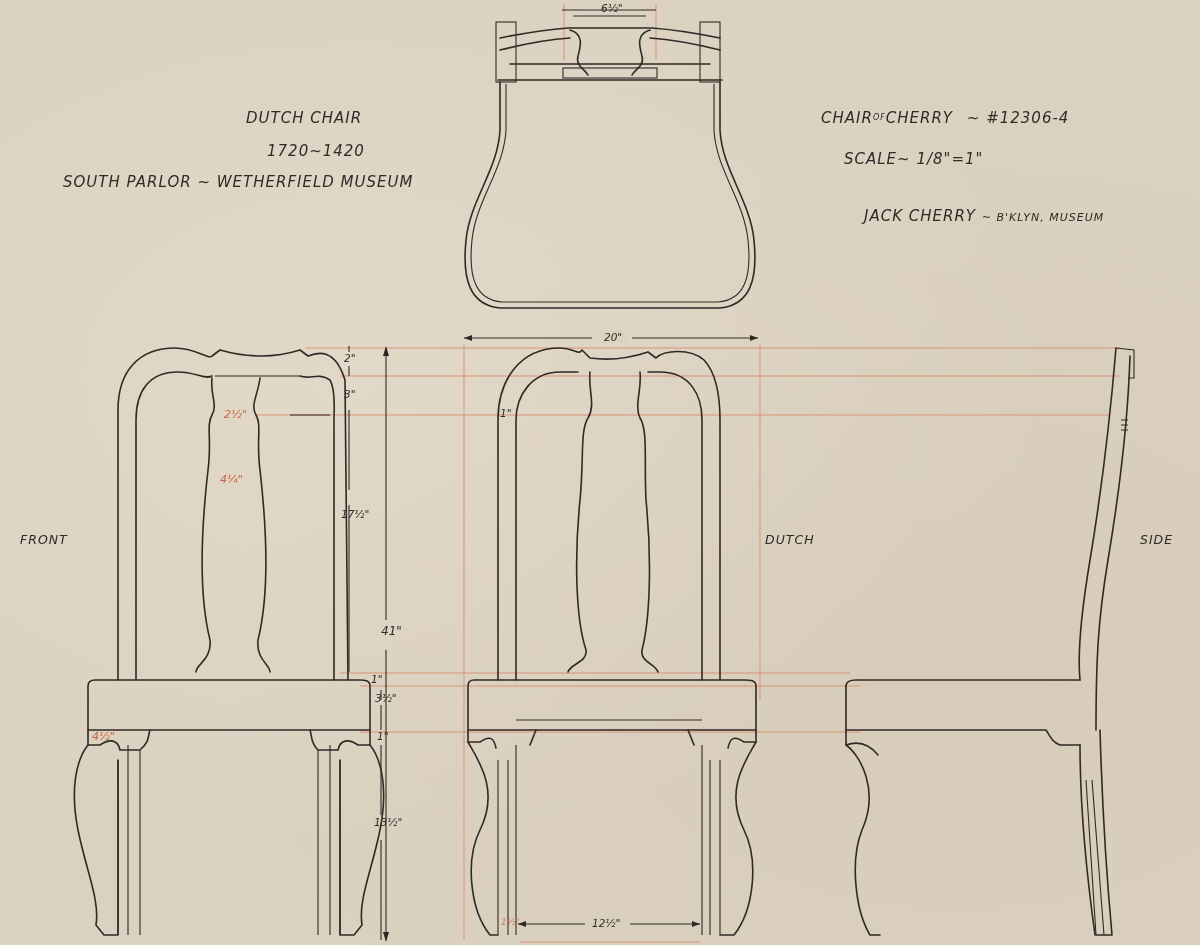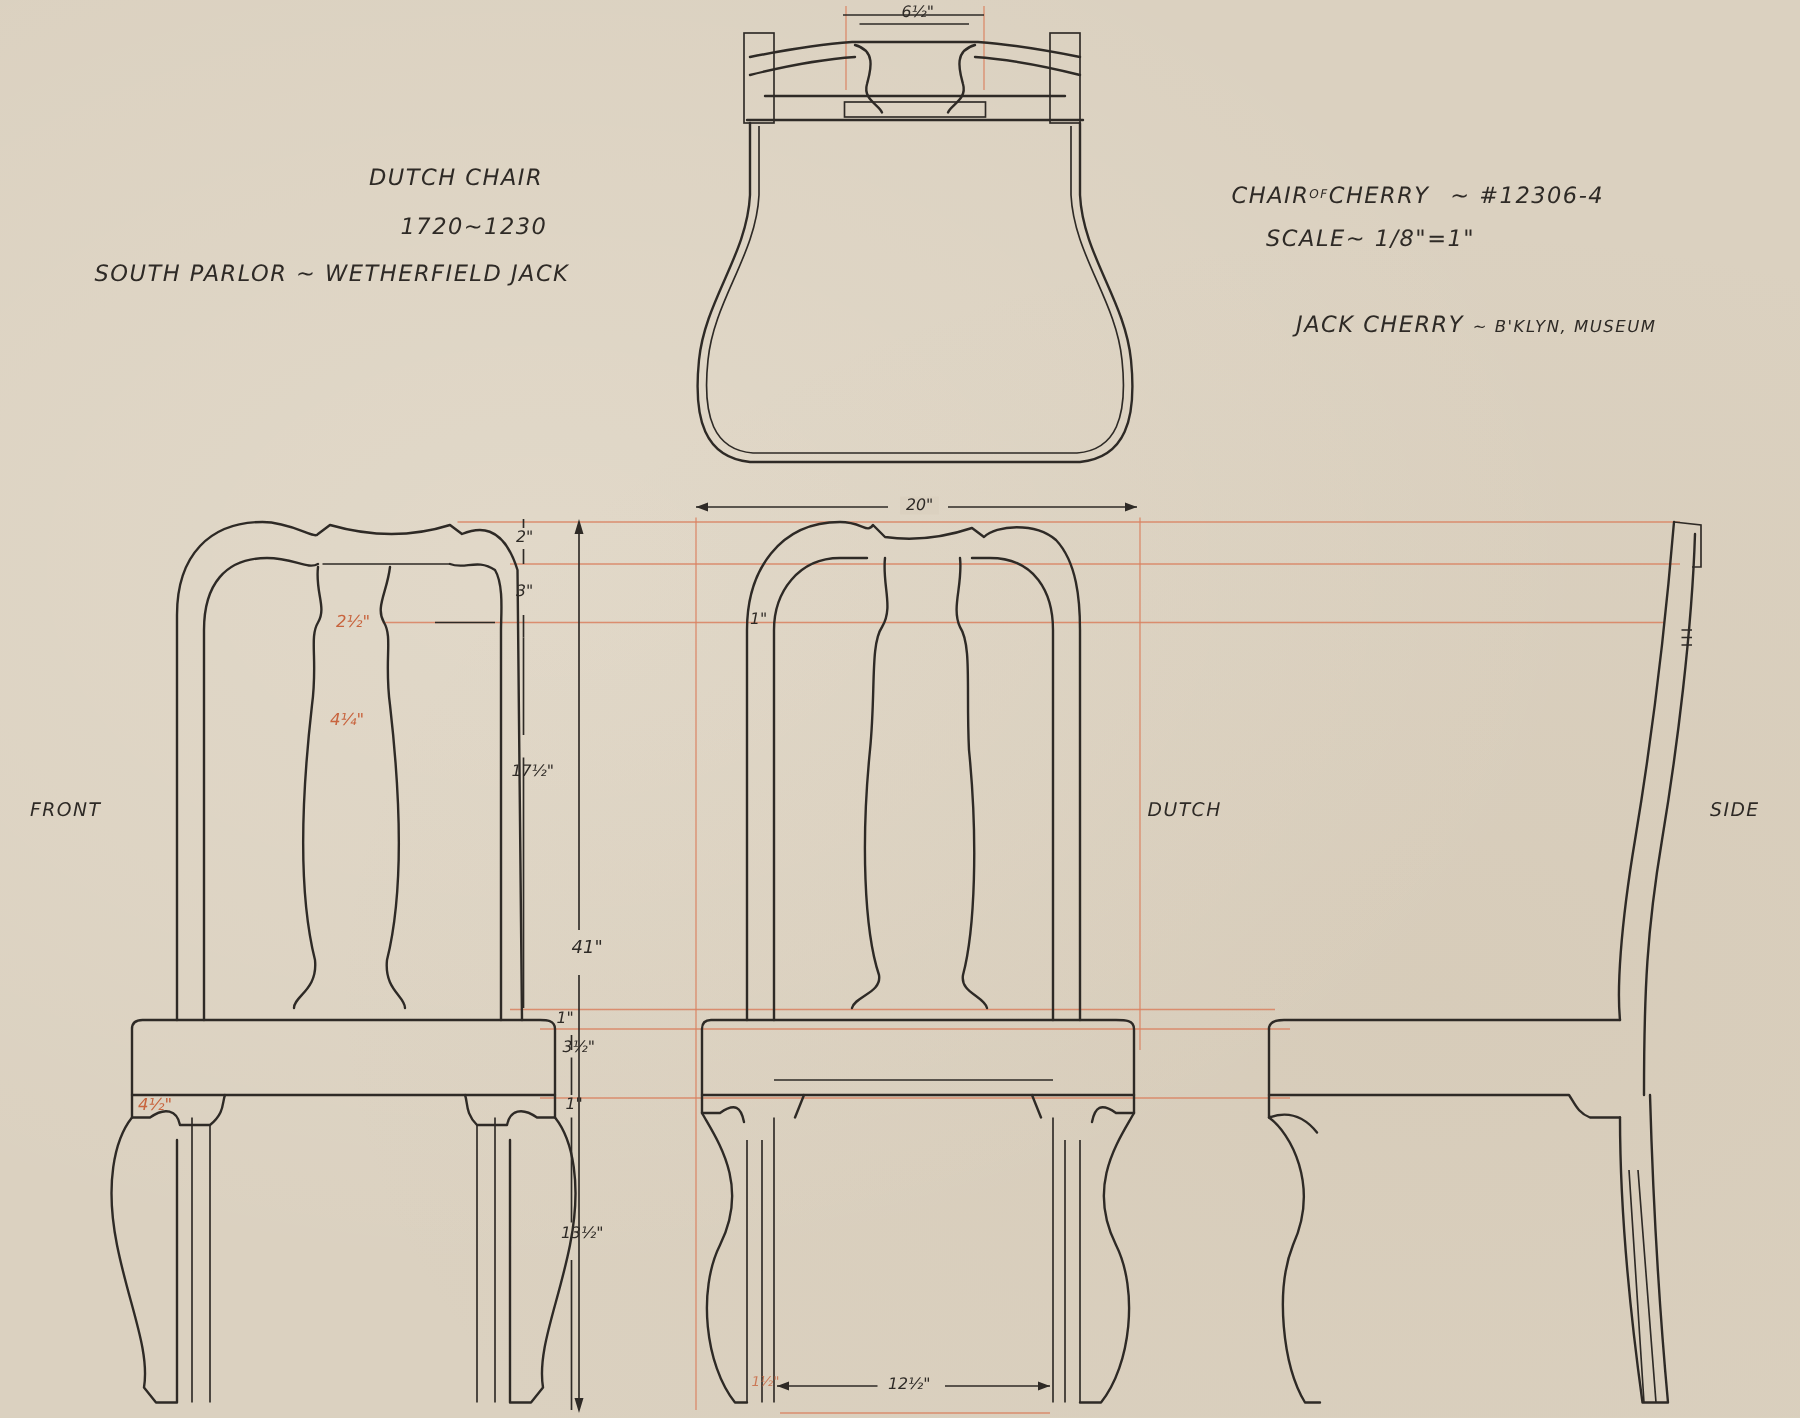"CHAIROFCHERRY ~ #12306-4" div.label { top: 121px -> 109px }
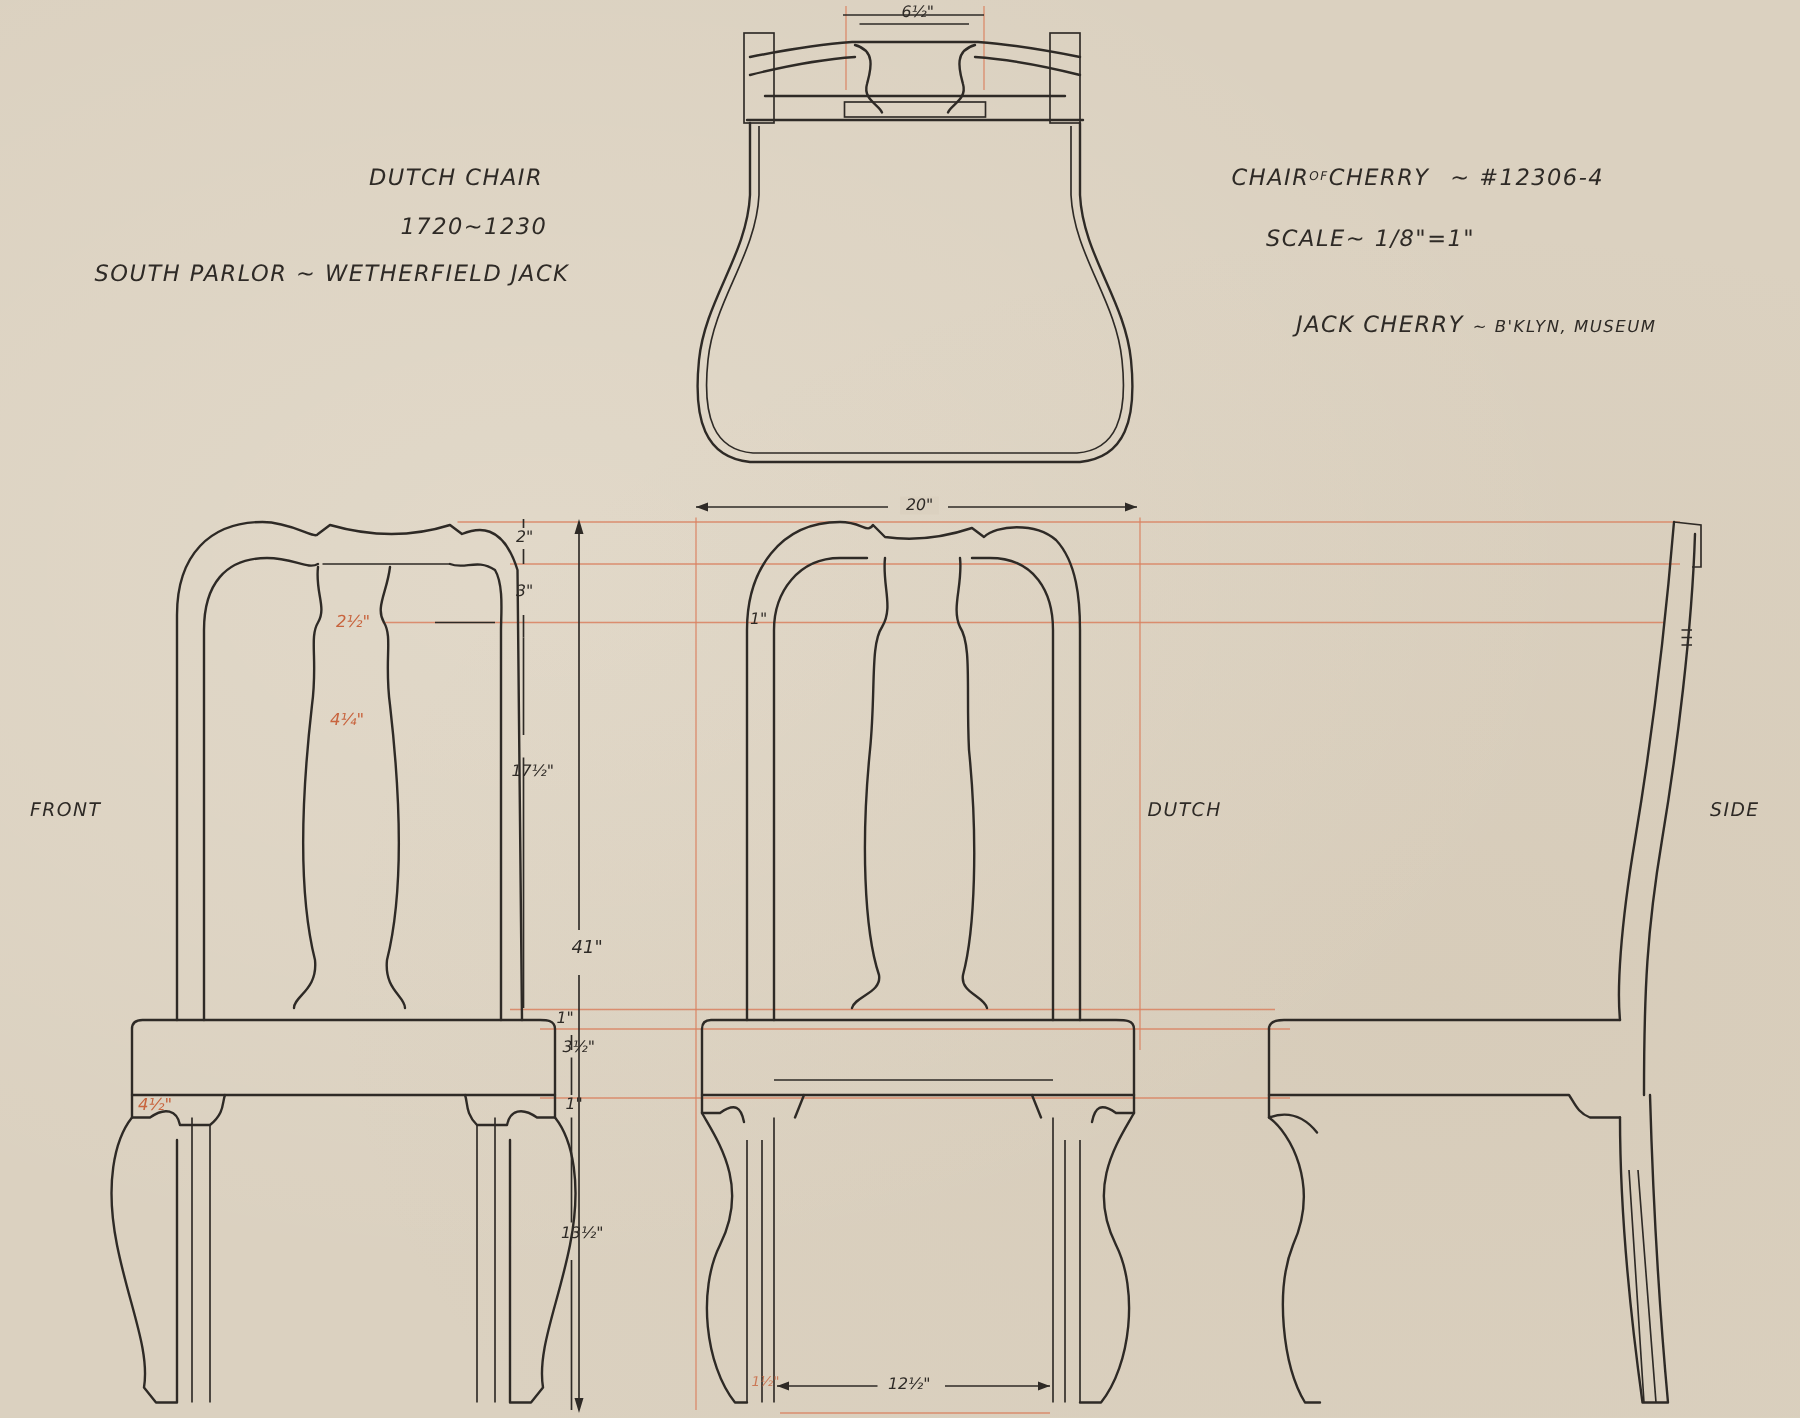"1720~1230" div.label { text: 1230 -> 1420 }
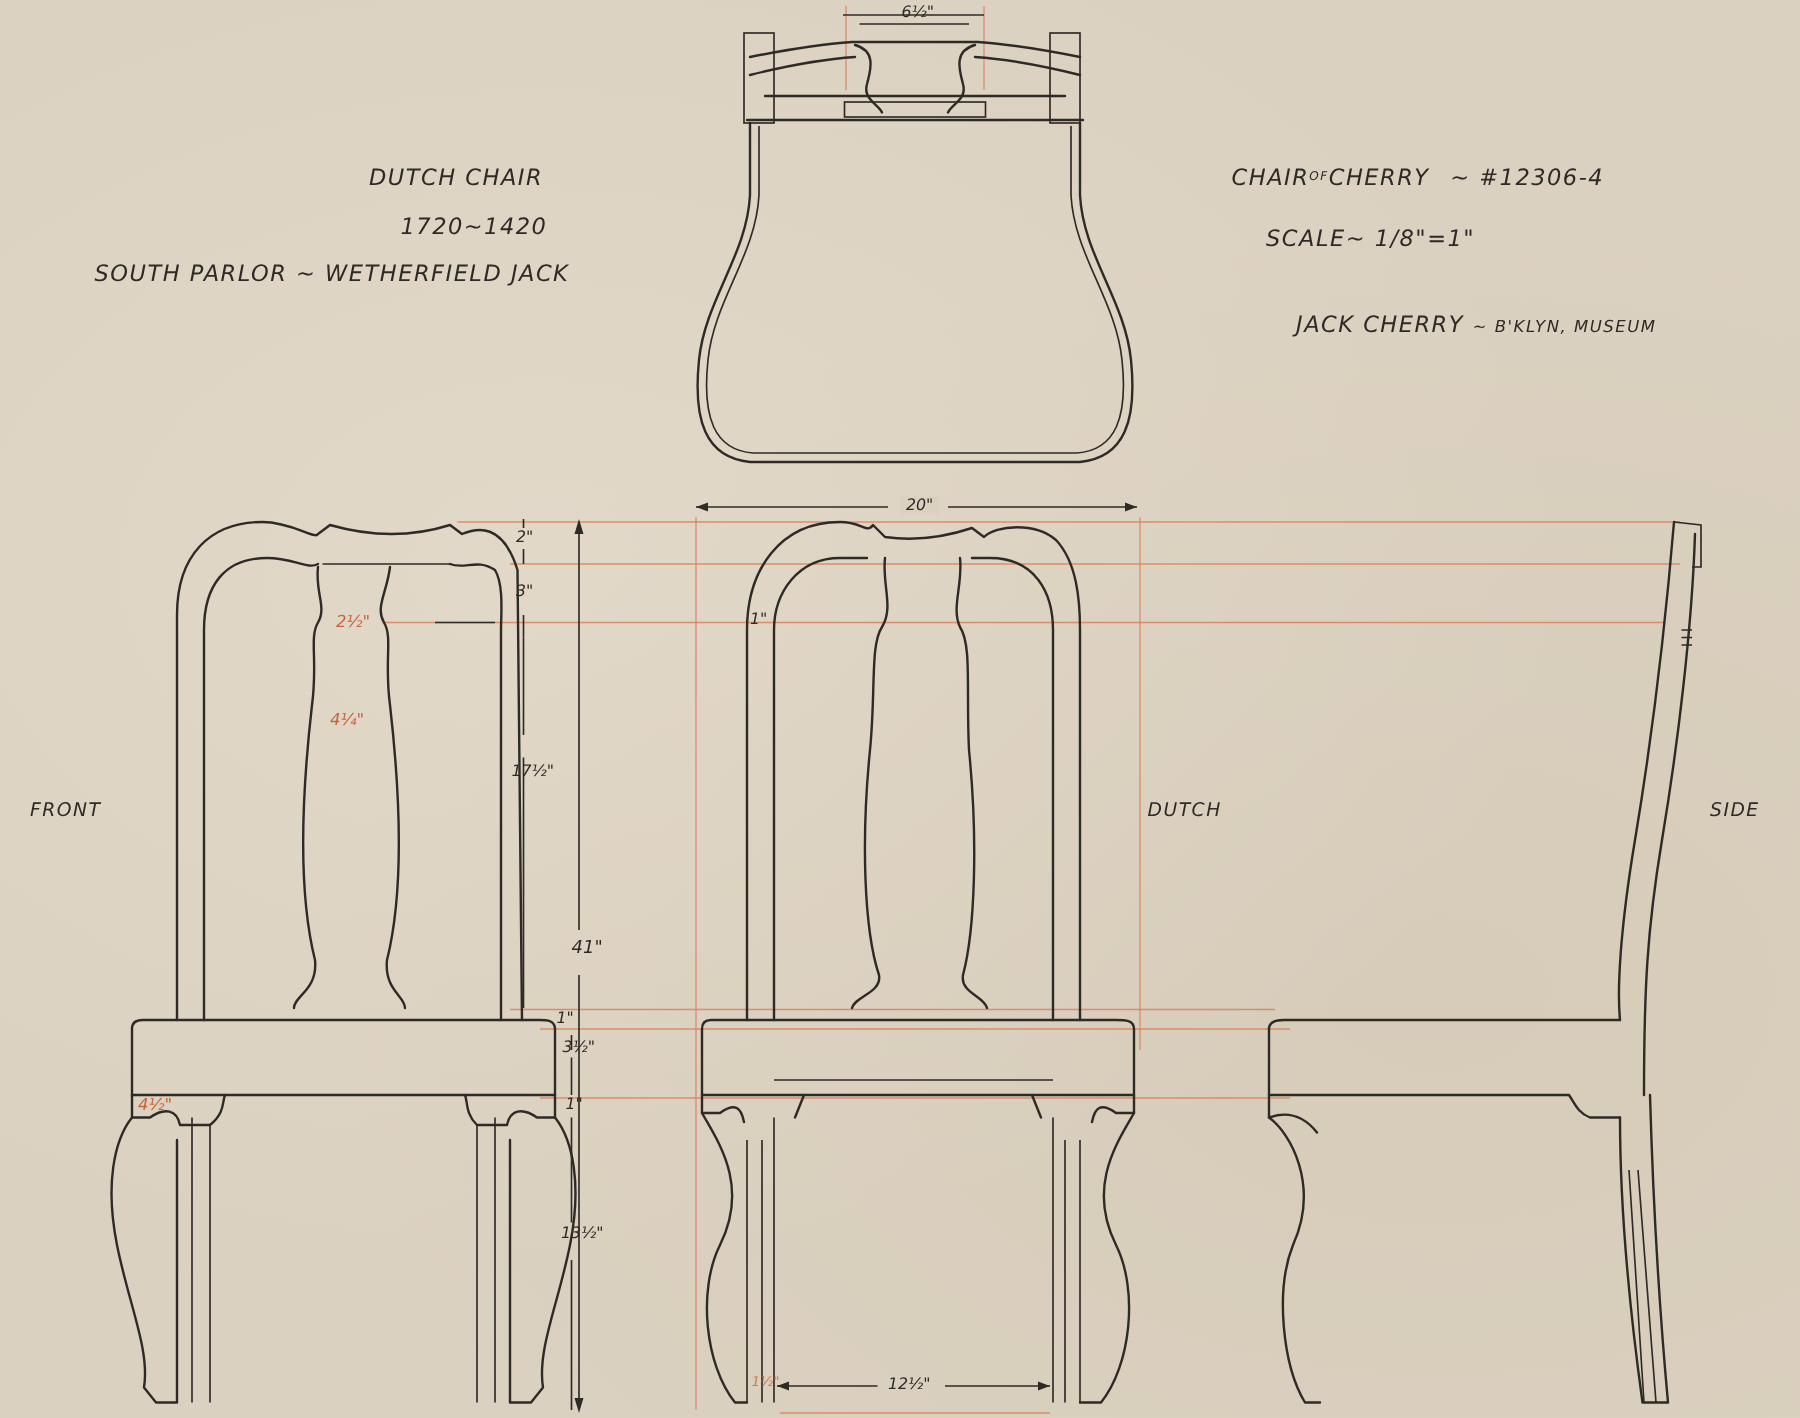"SOUTH PARLOR ~ WETHERFIELD JACK" div.label { text: JACK -> MUSEUM }
